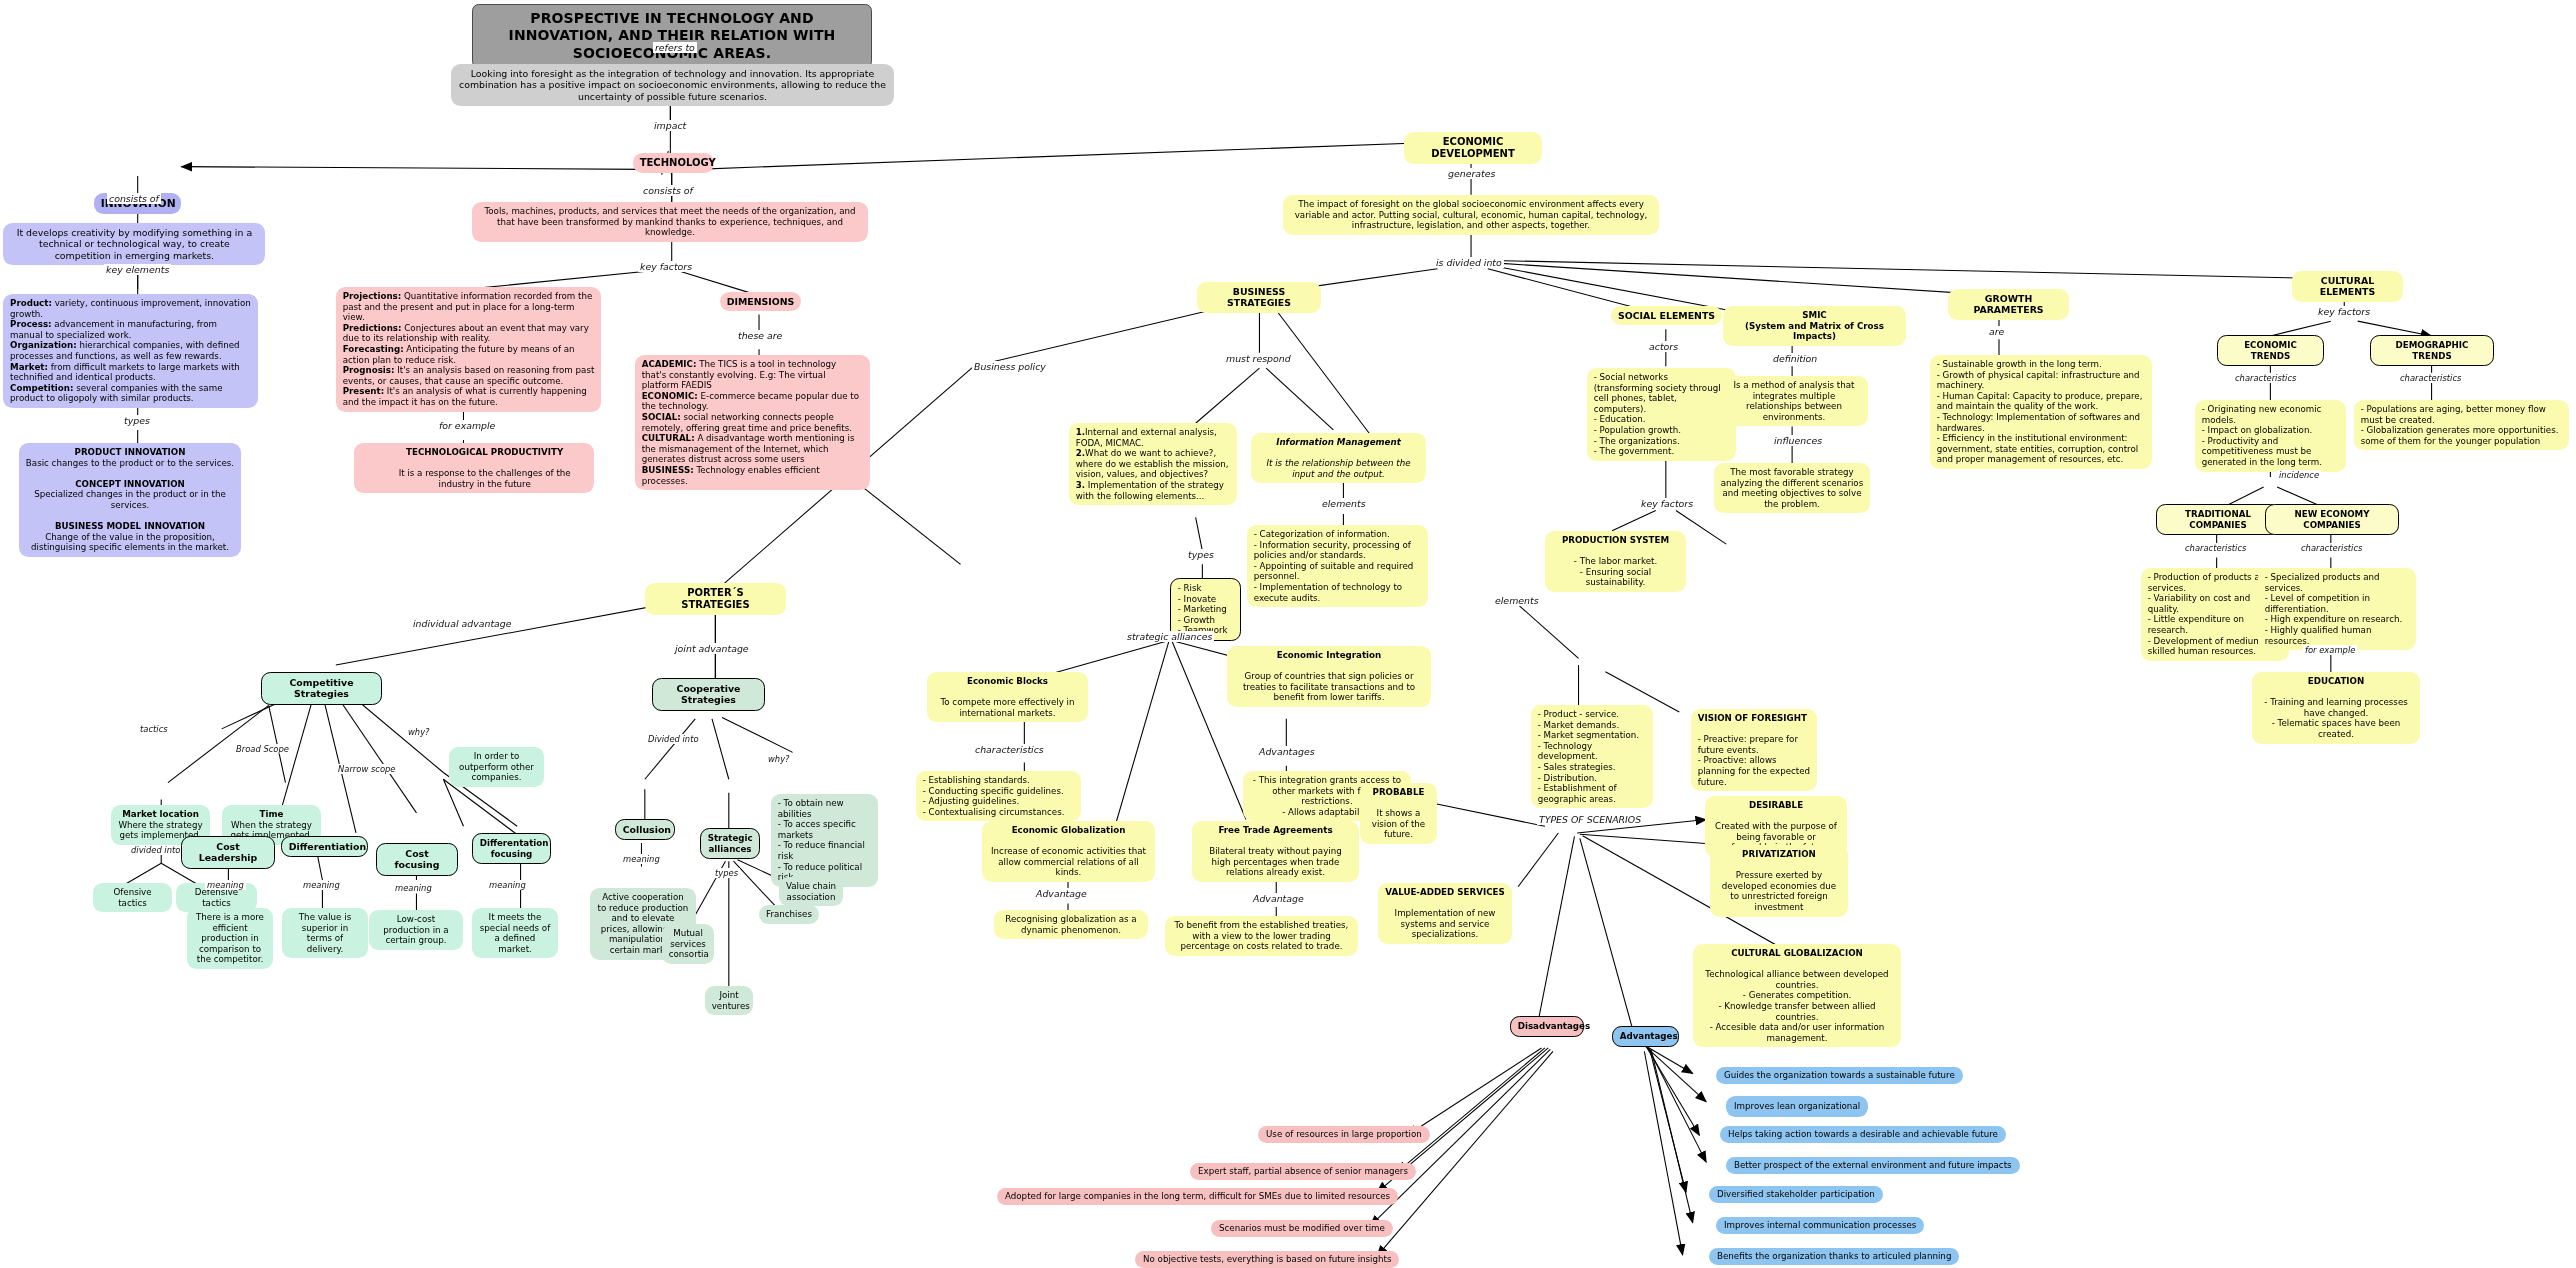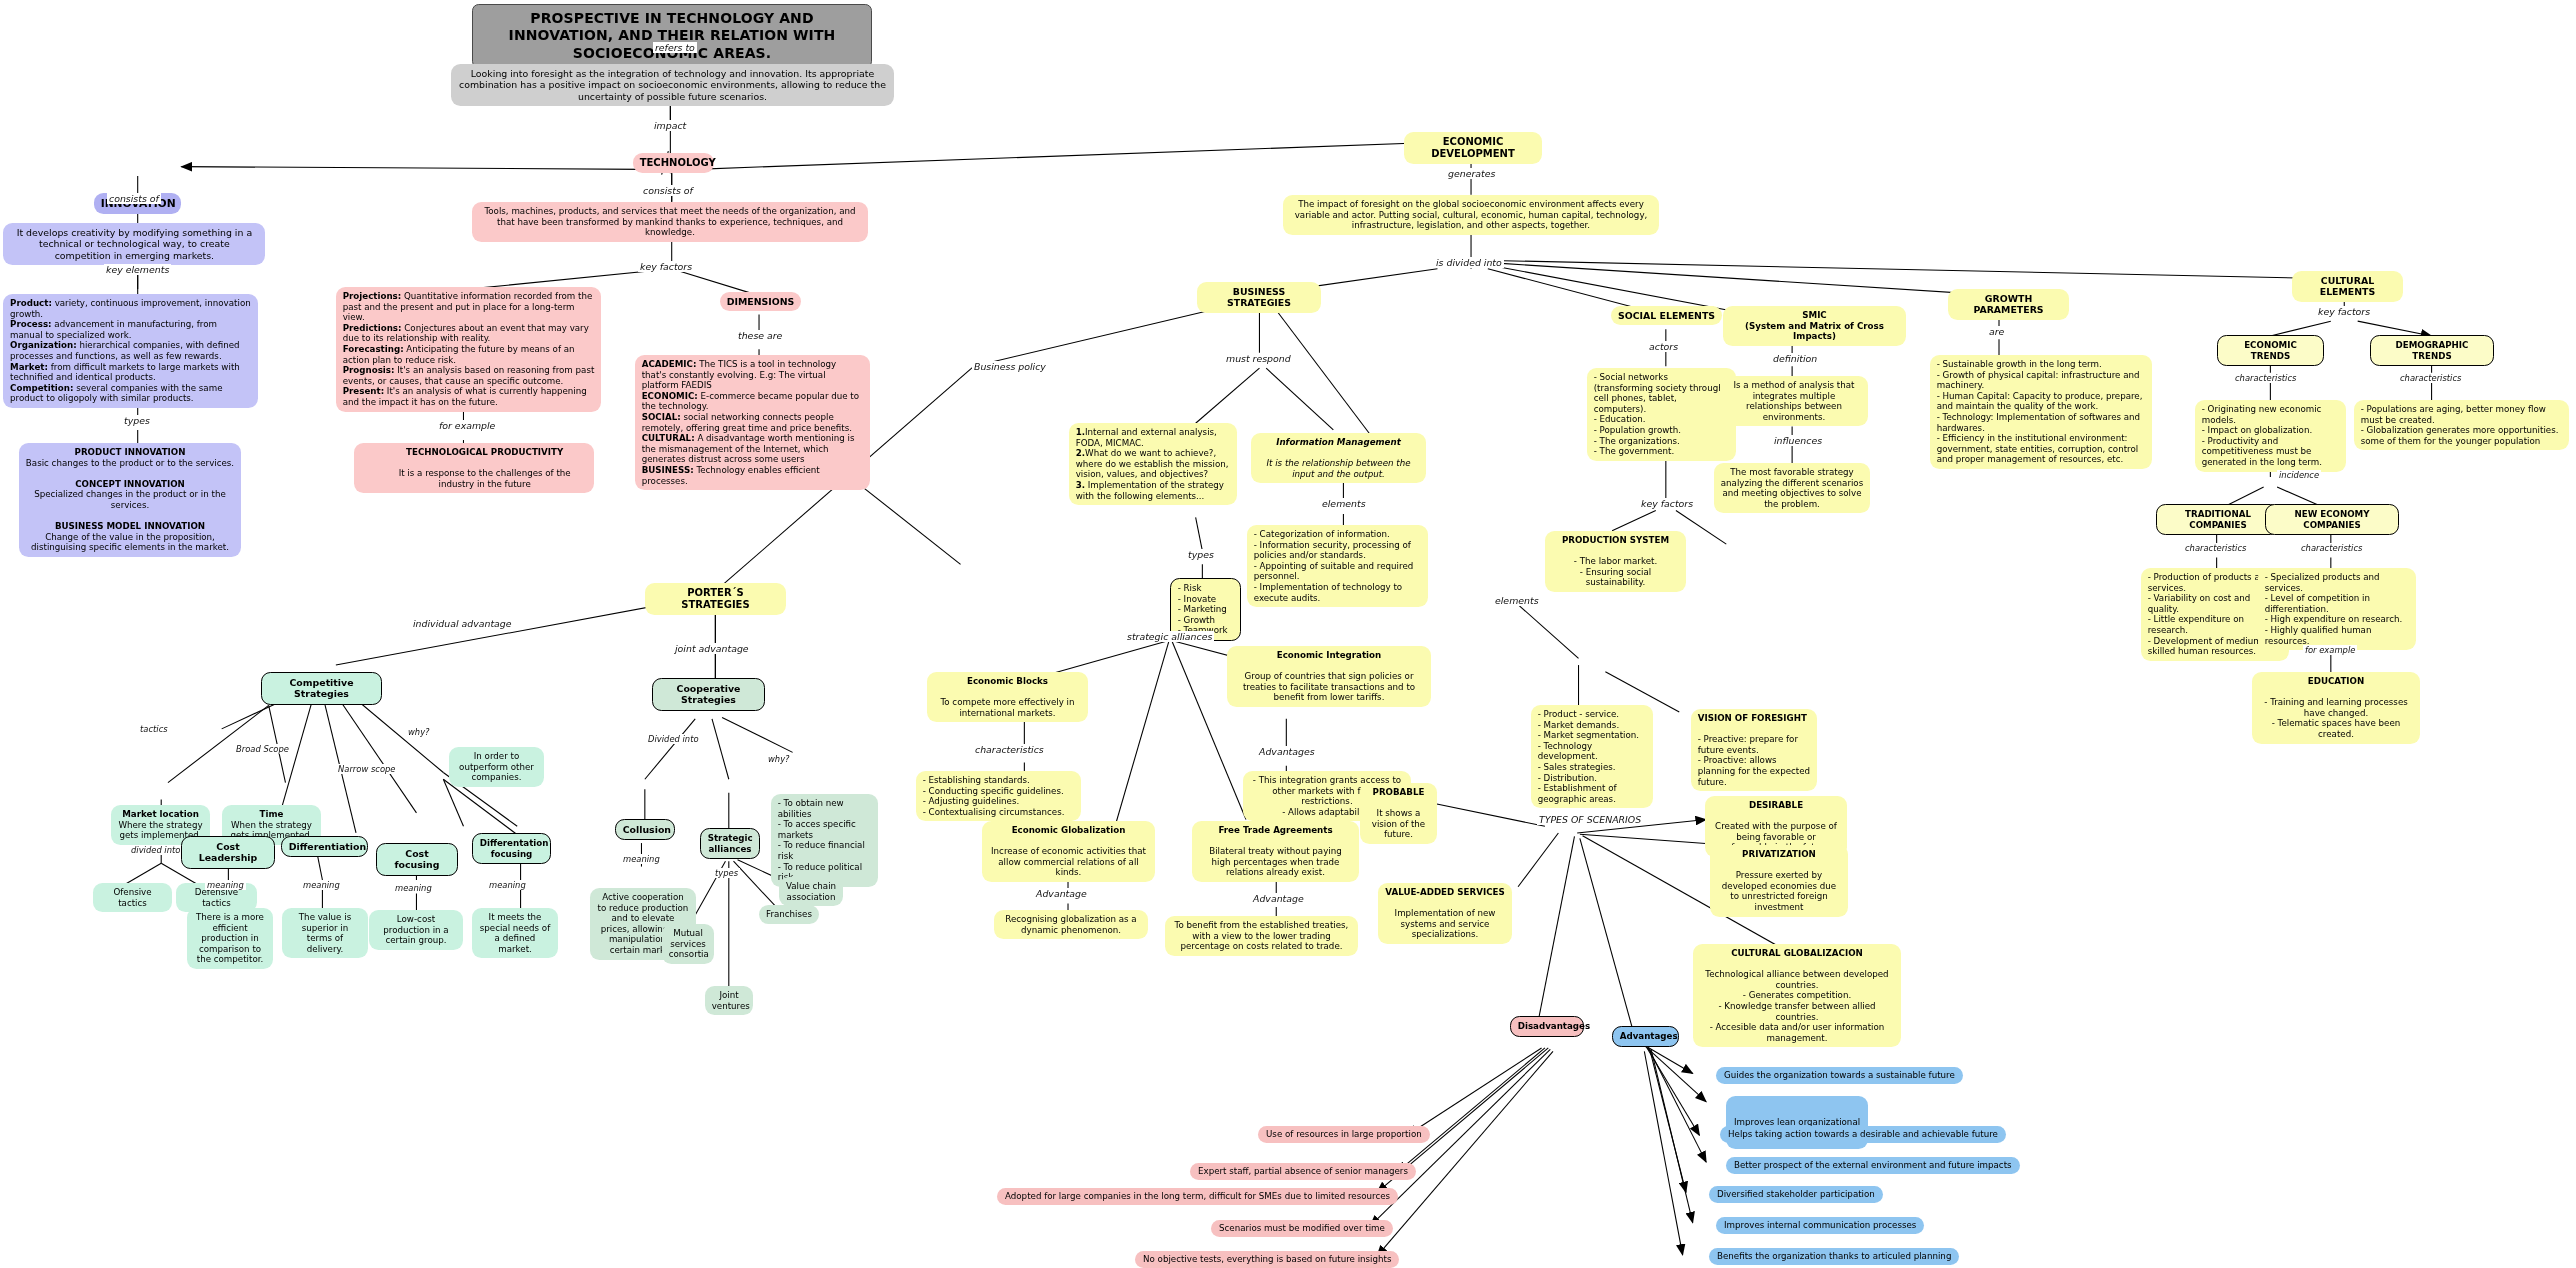"Improves lean organizational" div.node { padding: 21px 8px -> 5px 8px }
